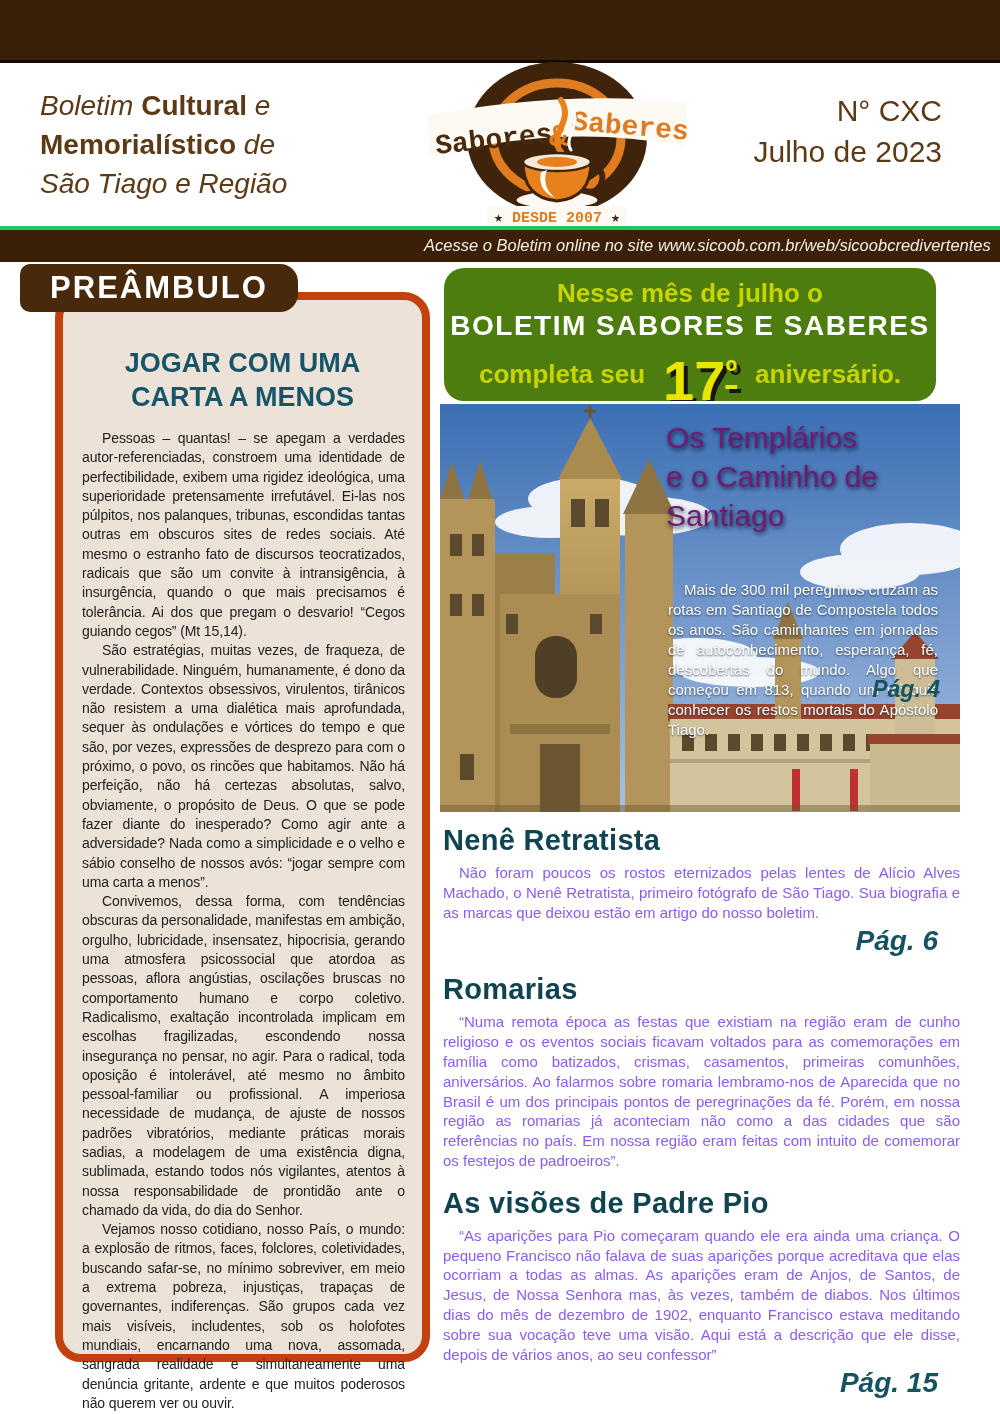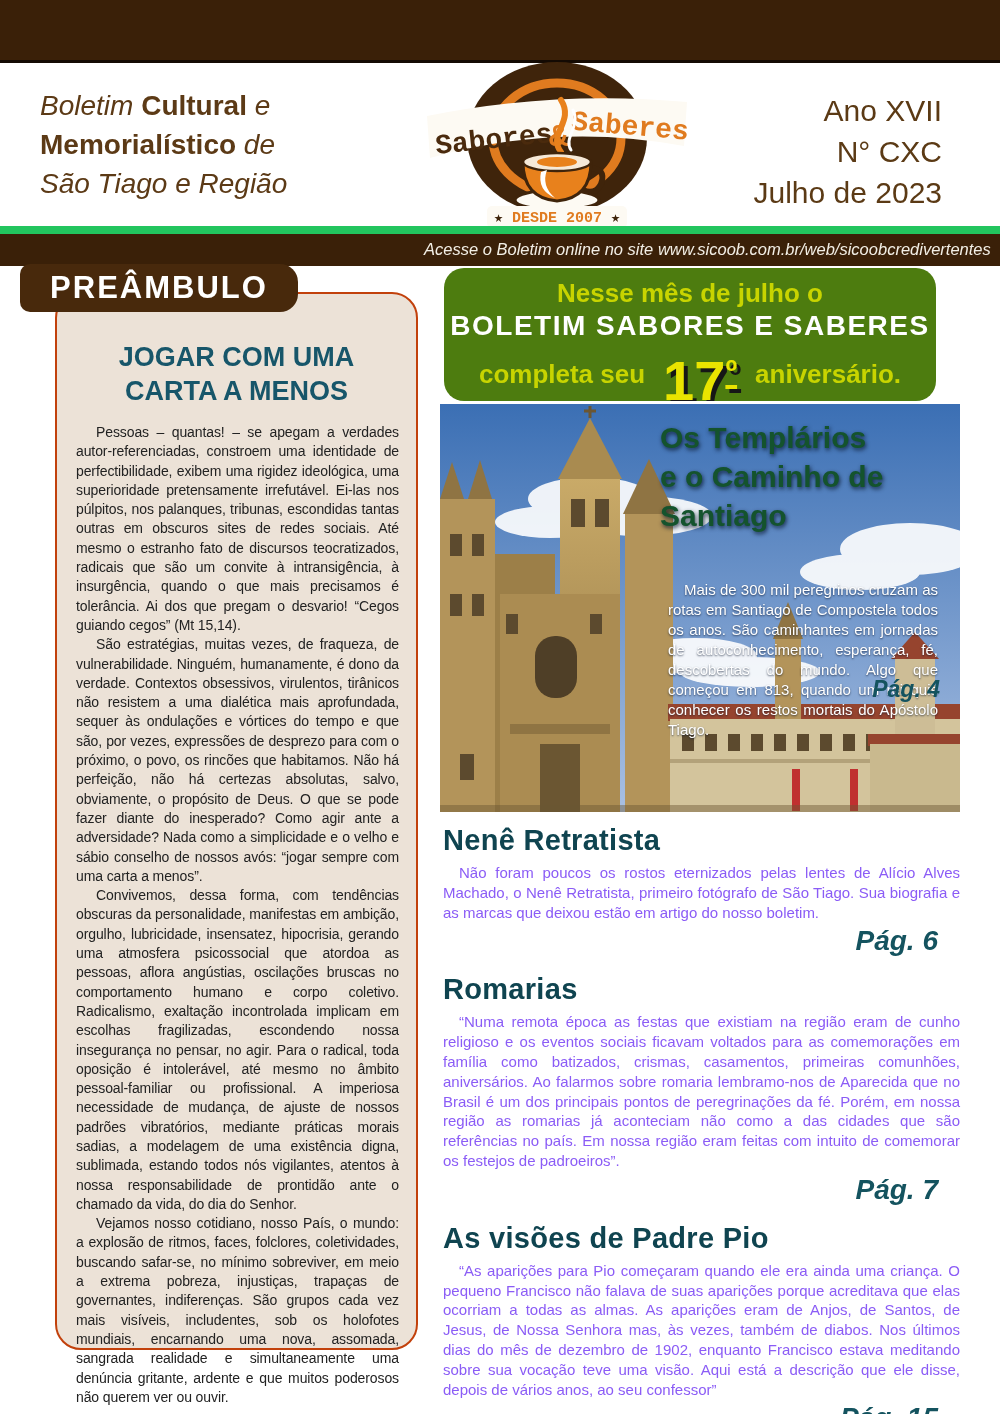"Ano XVII" div { html: <div>Ano XVII</div> -> none }
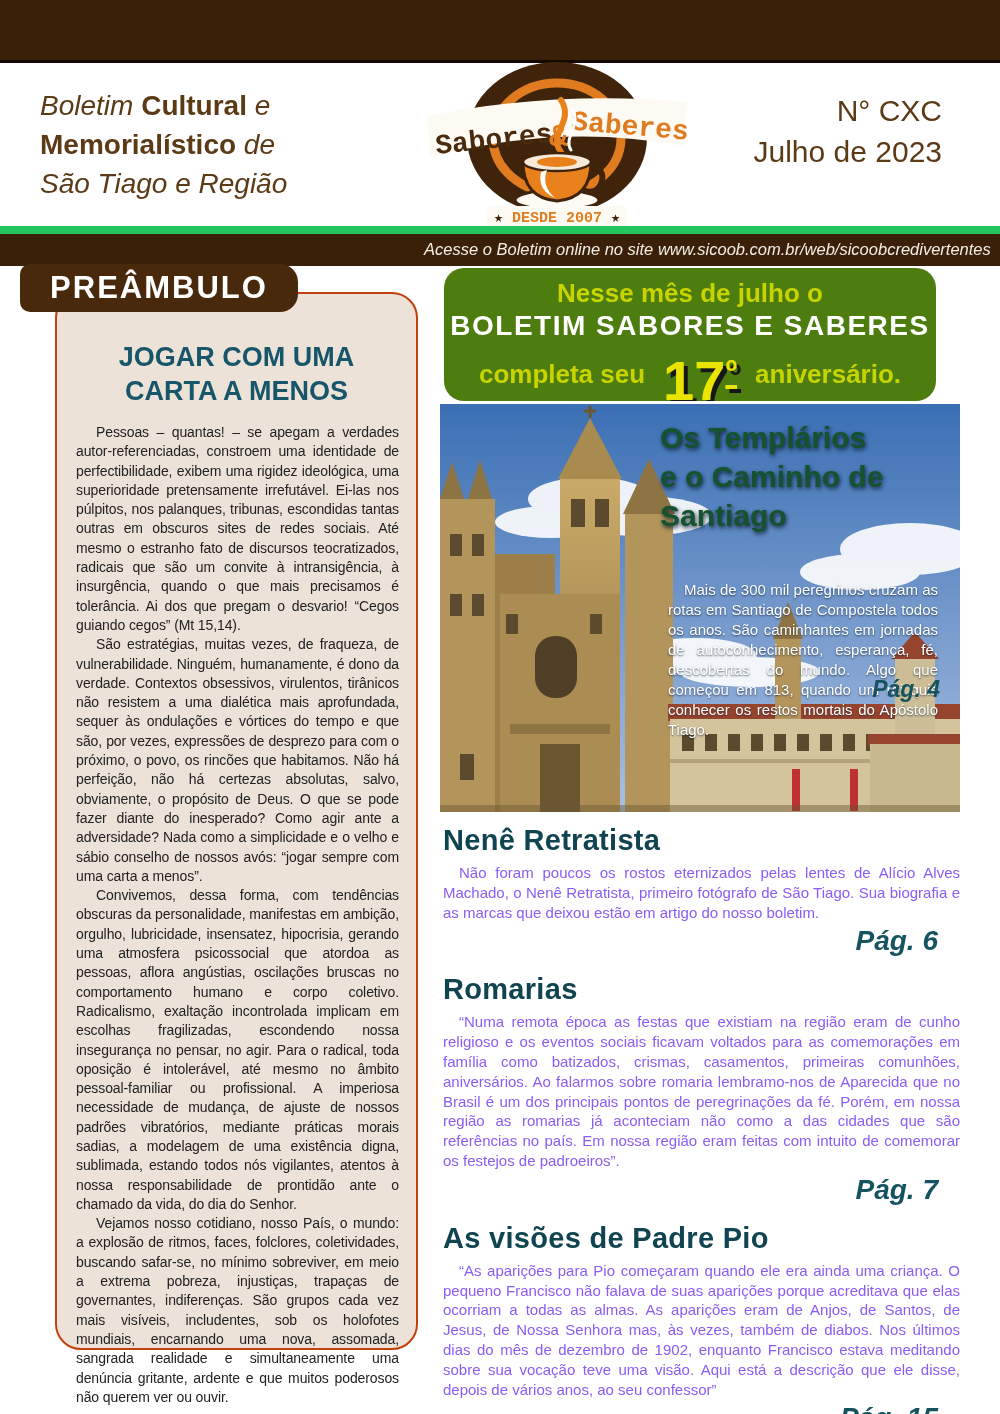"Acesse o Boletim online no" .url-strip { border-top: 8px solid #22c55e -> 4px solid #22c55e }
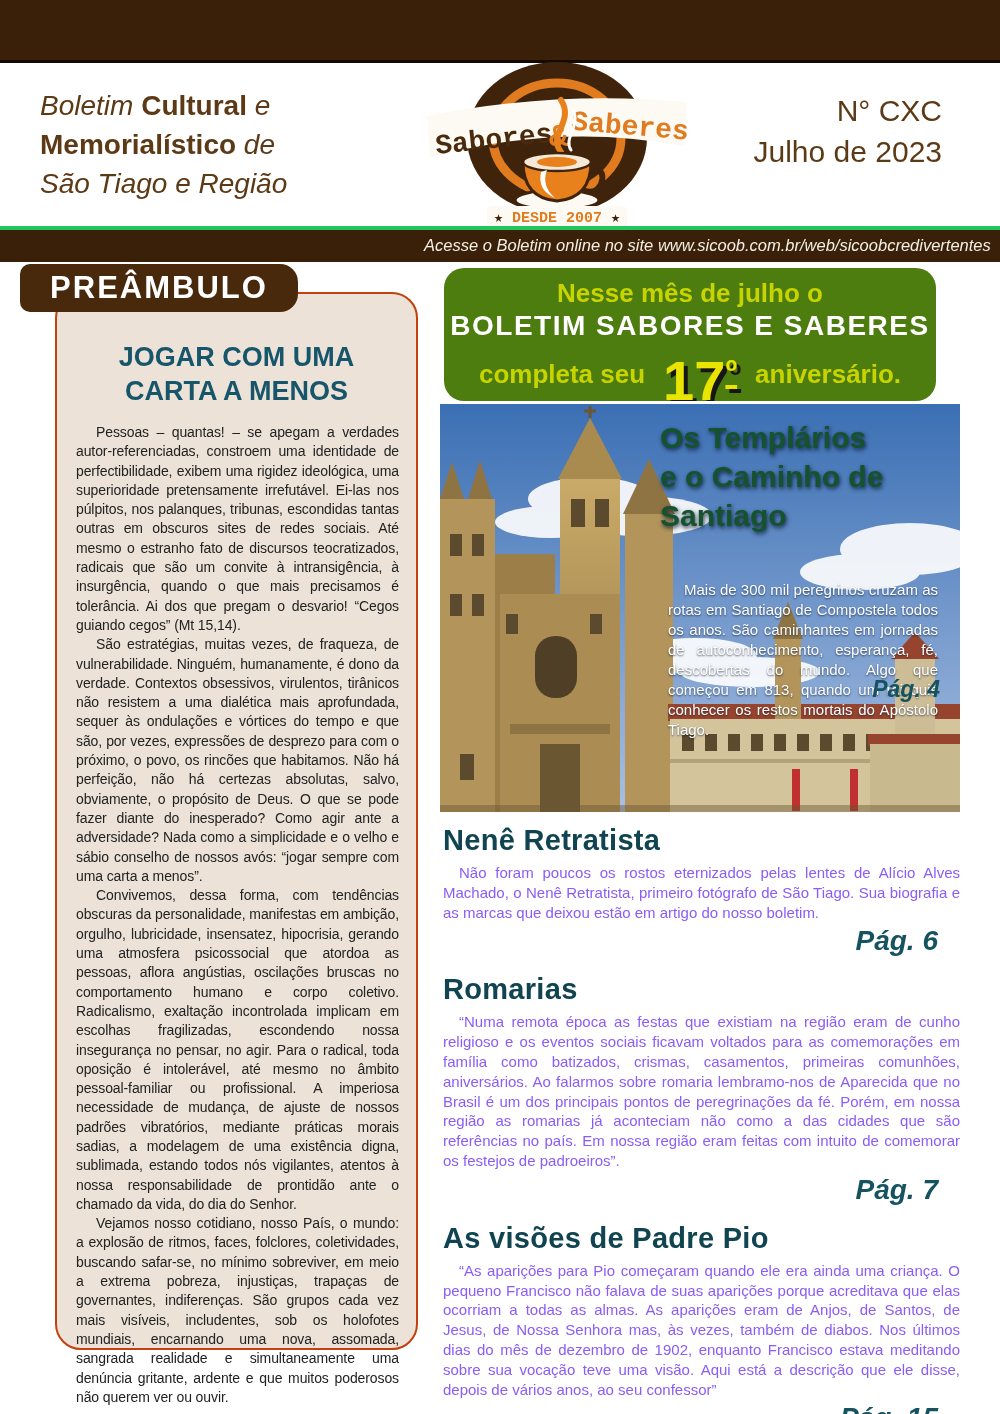"JOGAR COM UMA" .article-box { border: 2px solid #c2410c -> 8px solid #c2410c }
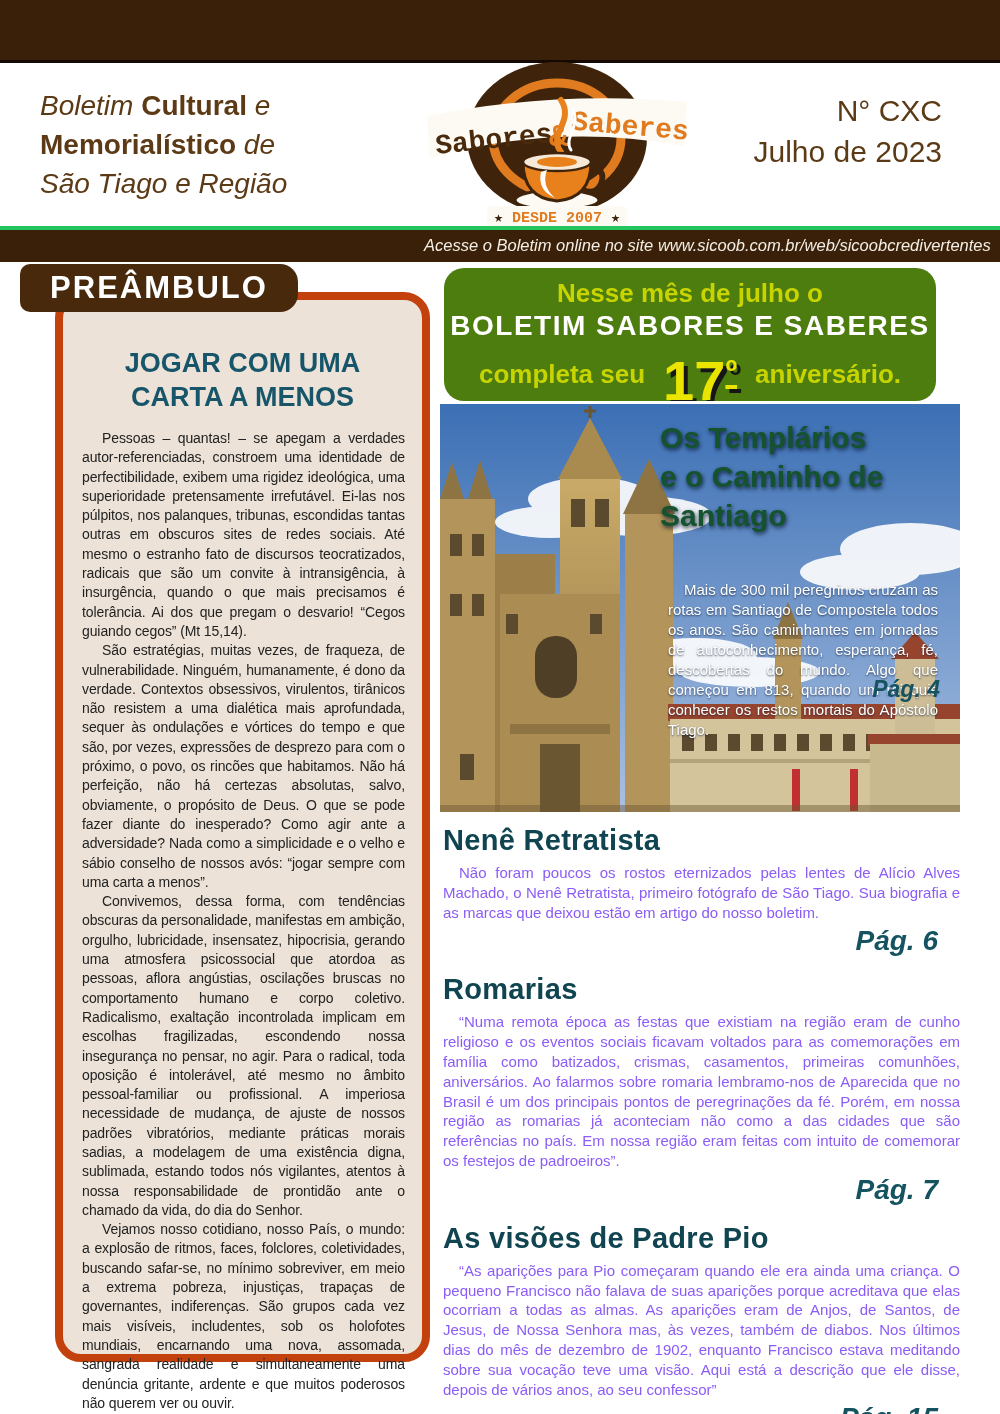"Os Templários" .feature-title { color: #14532d -> #701a75; font-weight: bold -> normal; left: 220px -> 226px }
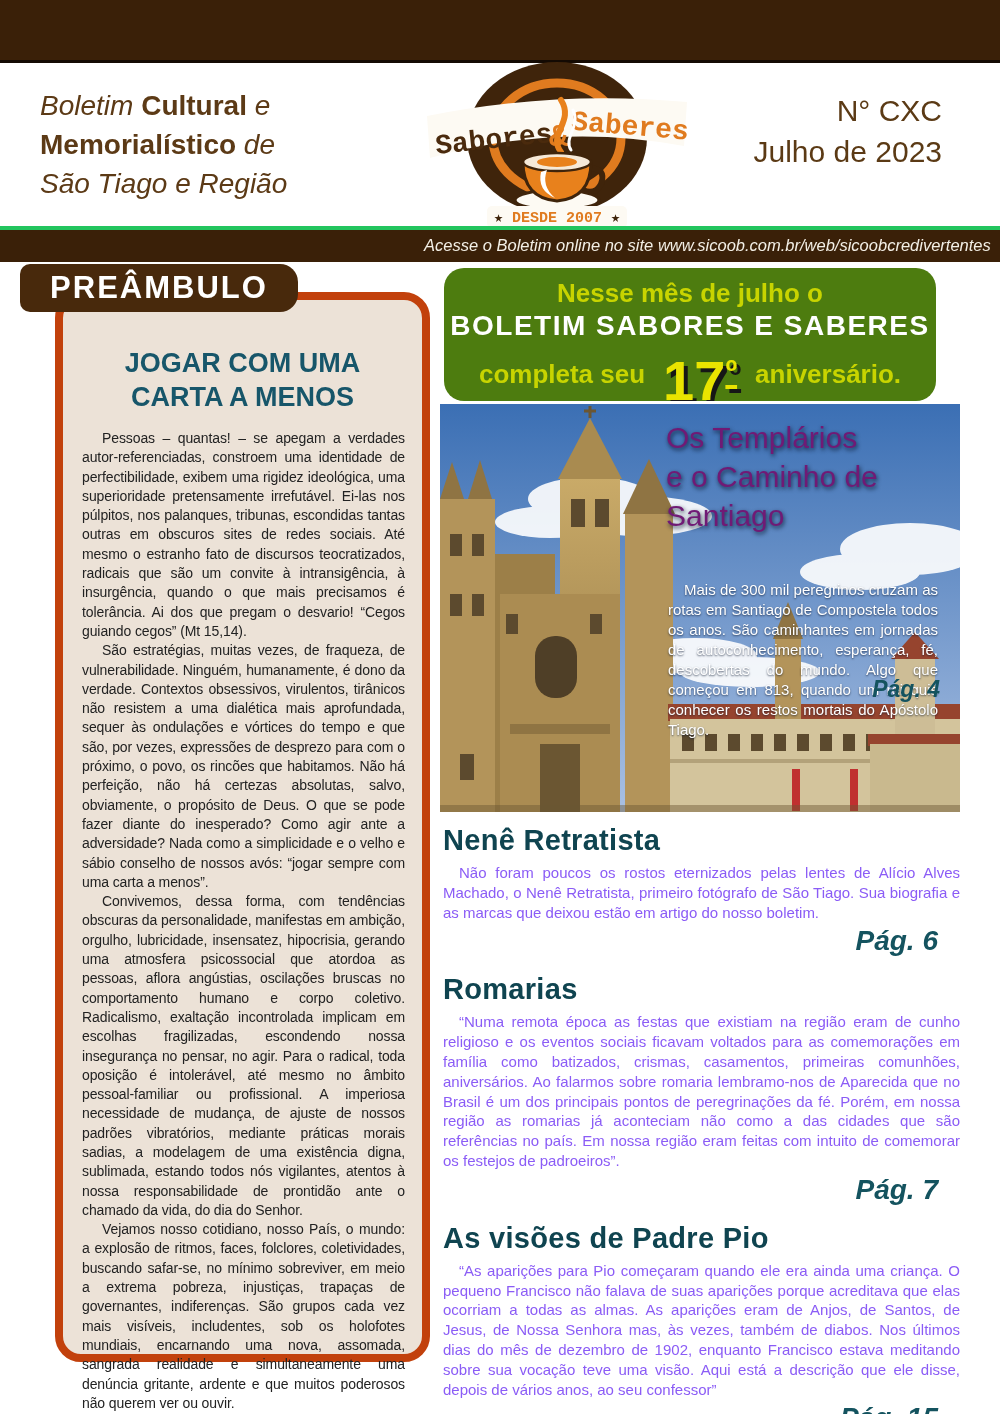"Pág. 7" div.page-ref { html: <div>Pág. 7</div> -> none }
